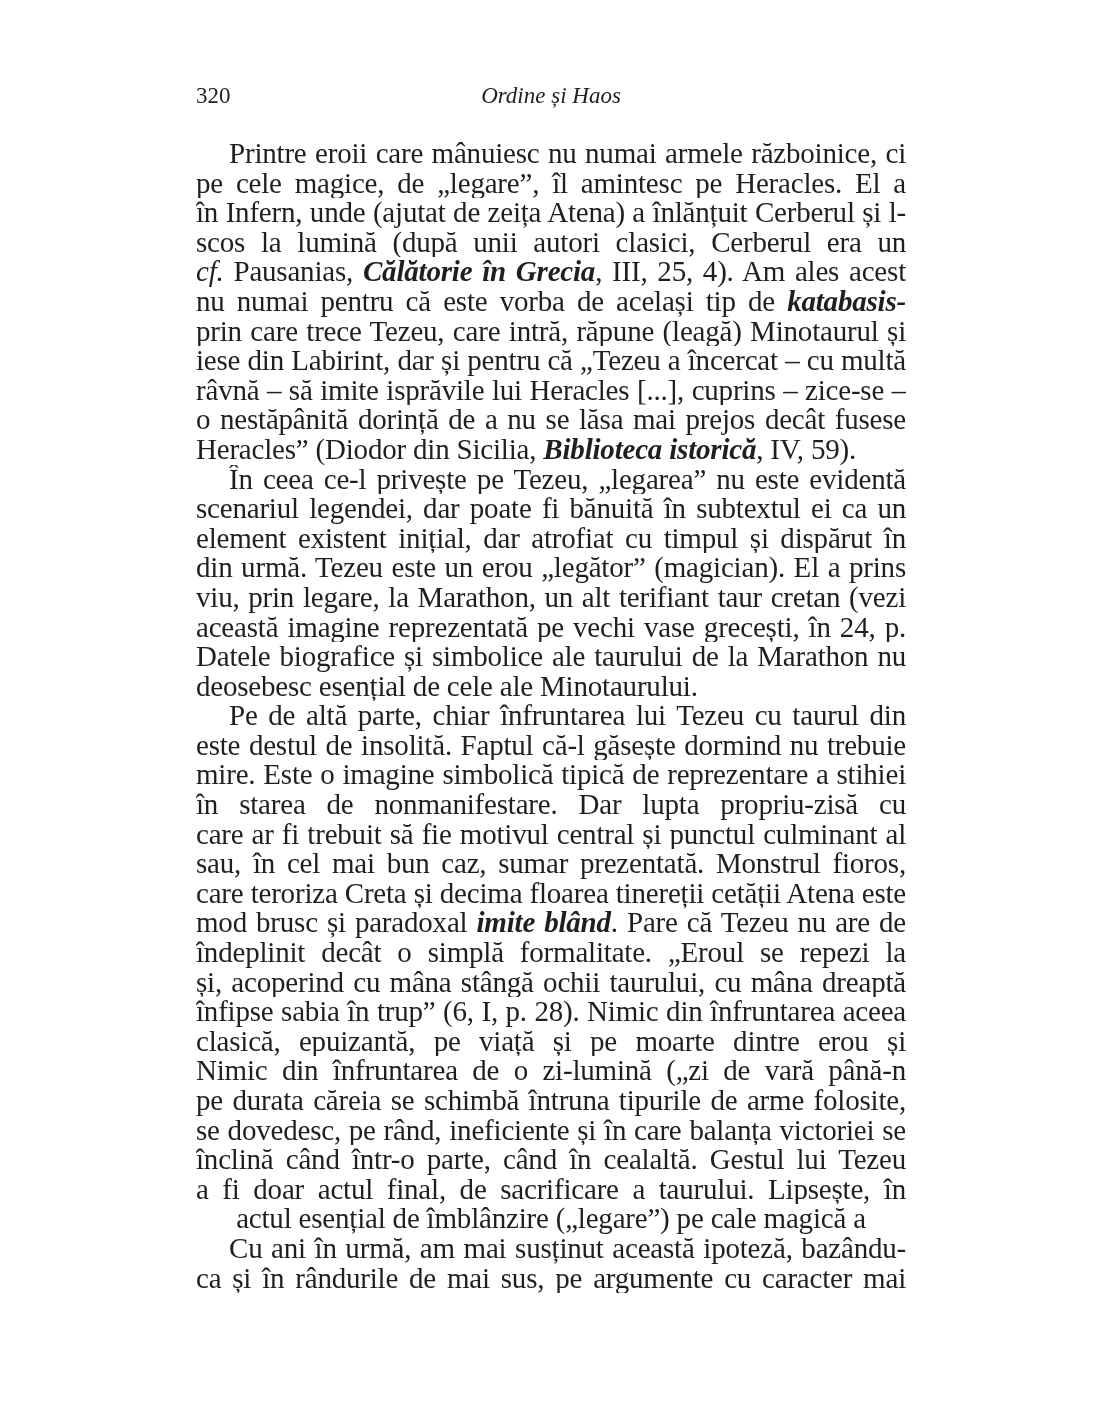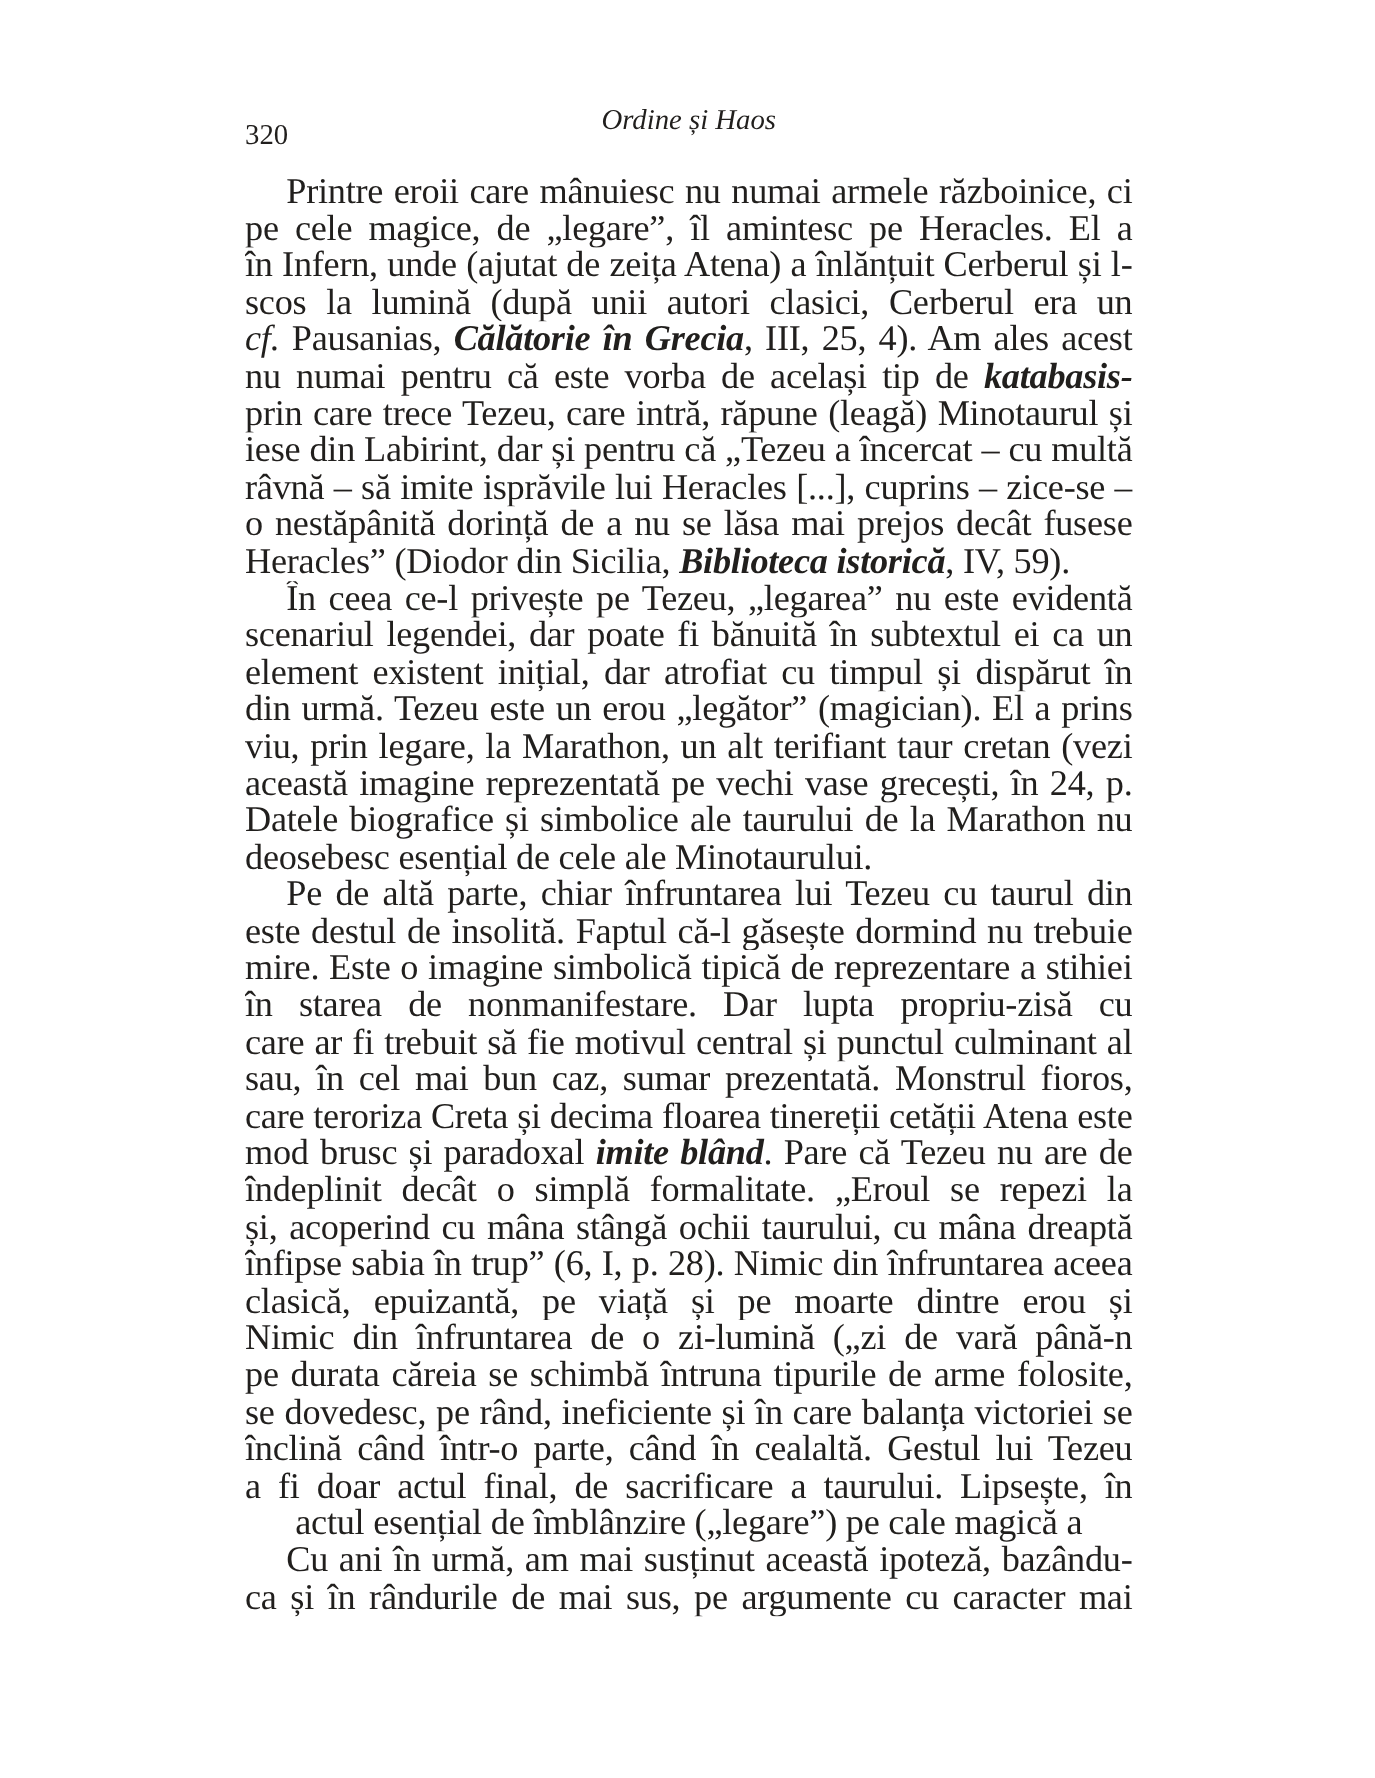"320" .page-number { top: 12px -> 0 }
